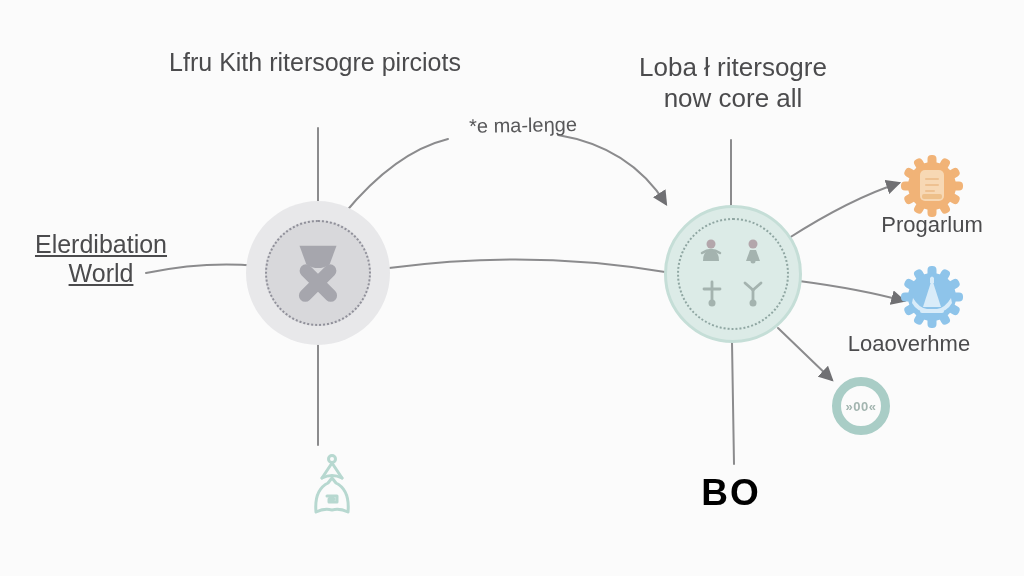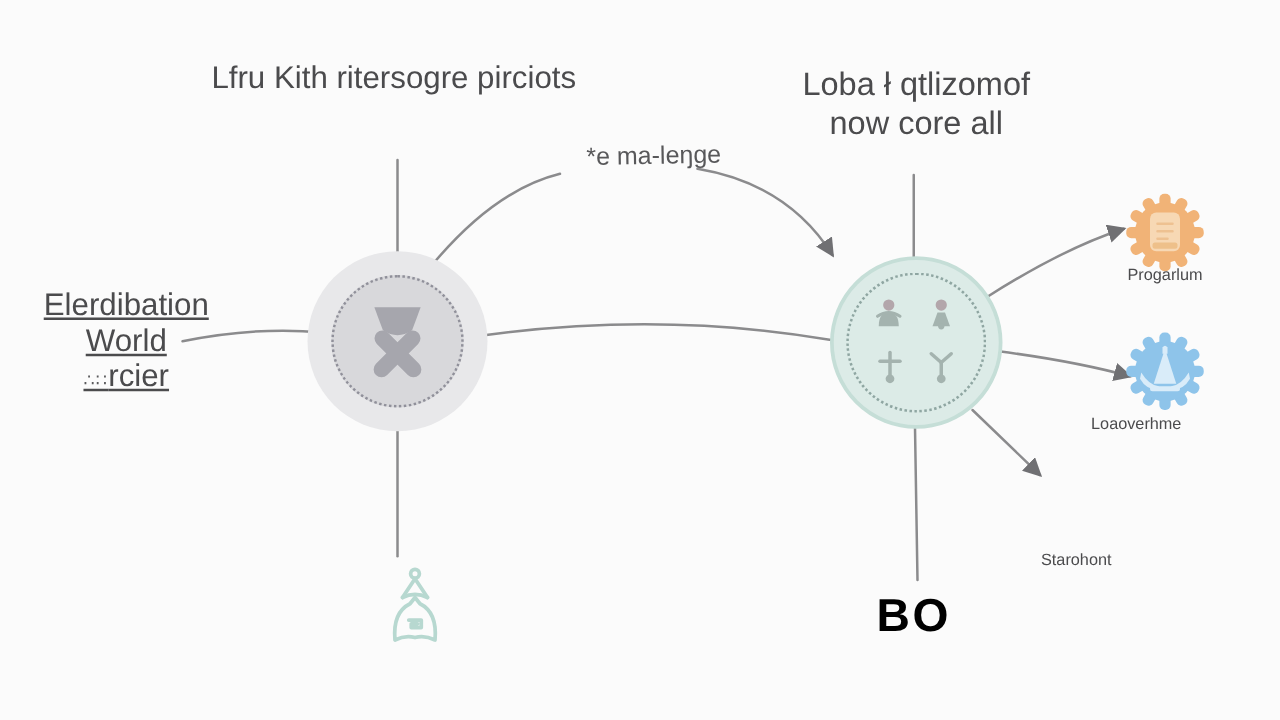"Loba ł qtlizomof" span.l1 { text: qtlizomof -> ritersogre }
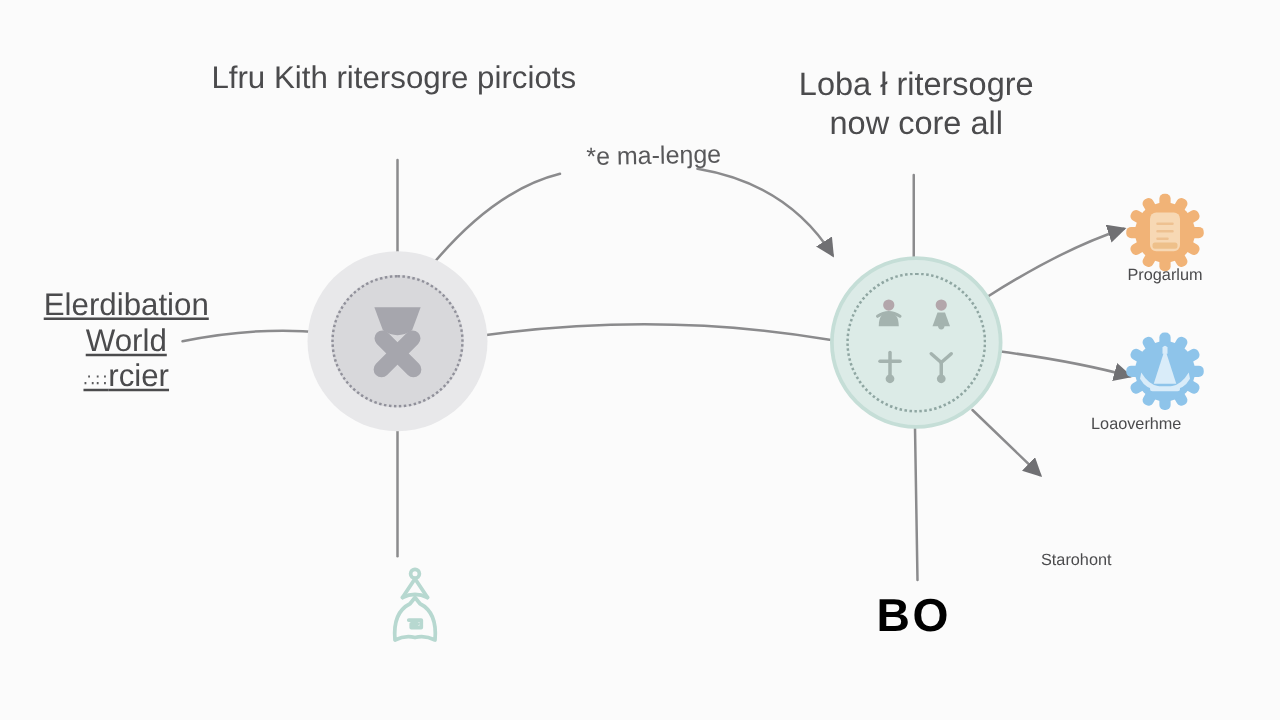"Progarlum" .output-label { font-size: 13px -> 22px }
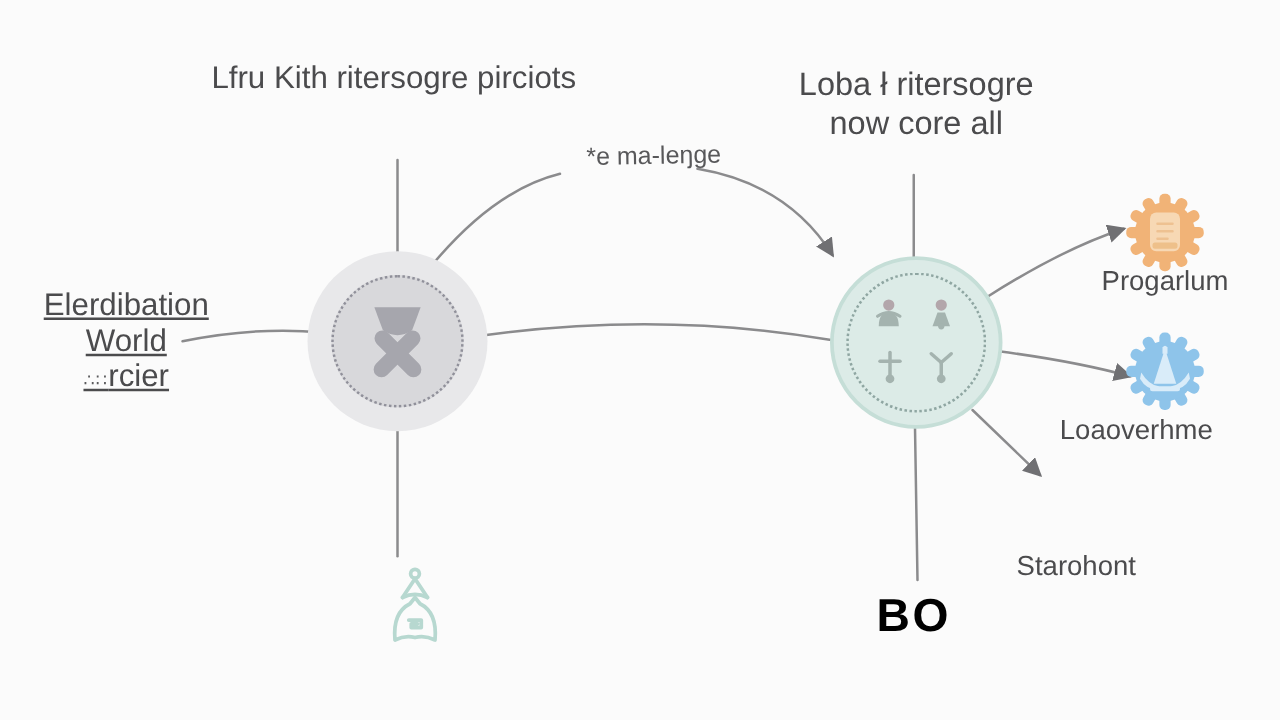"∴∷rcier" span { html: <span><span>∴∷</span><span>rcier</span></span> -> none }
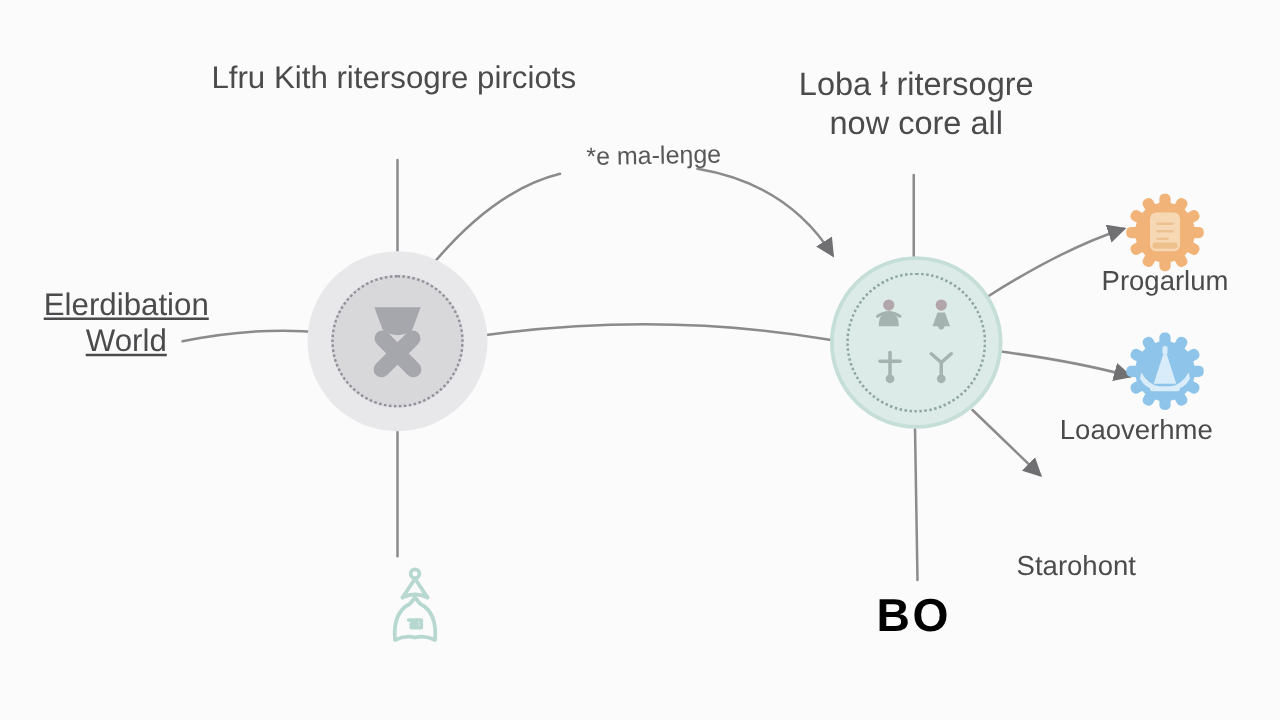"»00«" div.abs { html: none -> <div> <span>»00«</span> </div> }
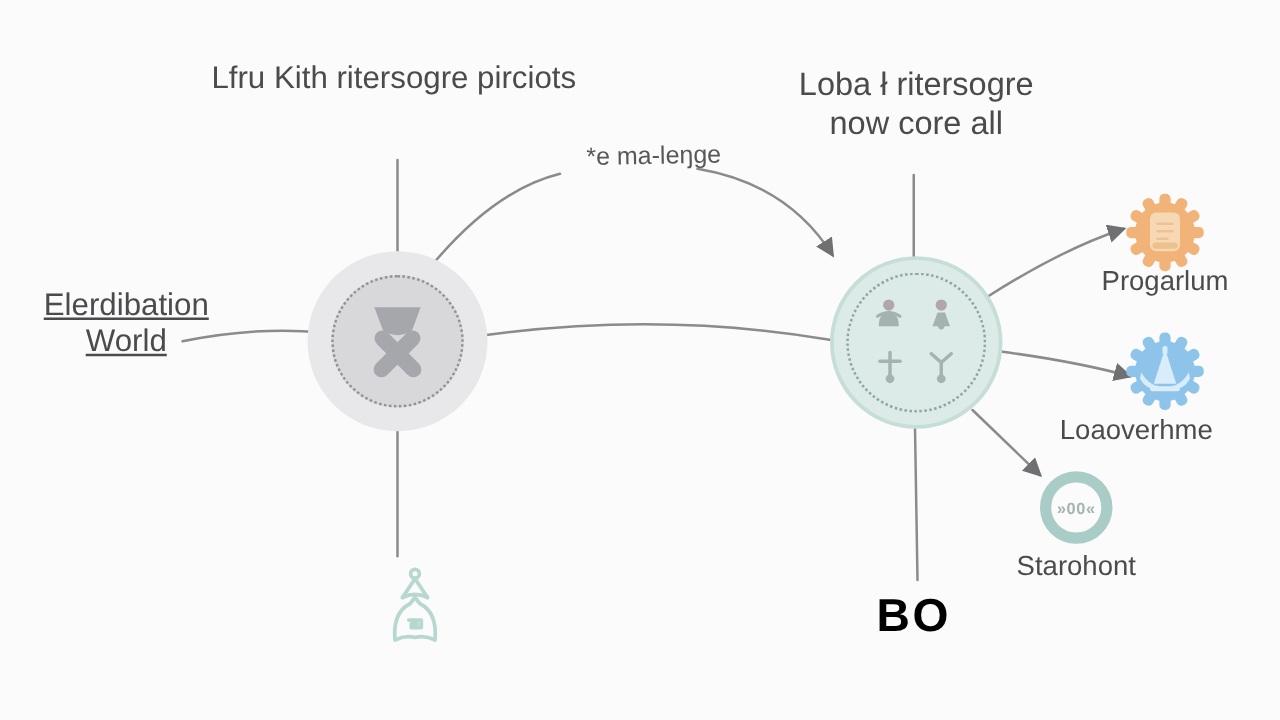"Starohont" div.abs { html: <div>Starohont</div> -> none }
